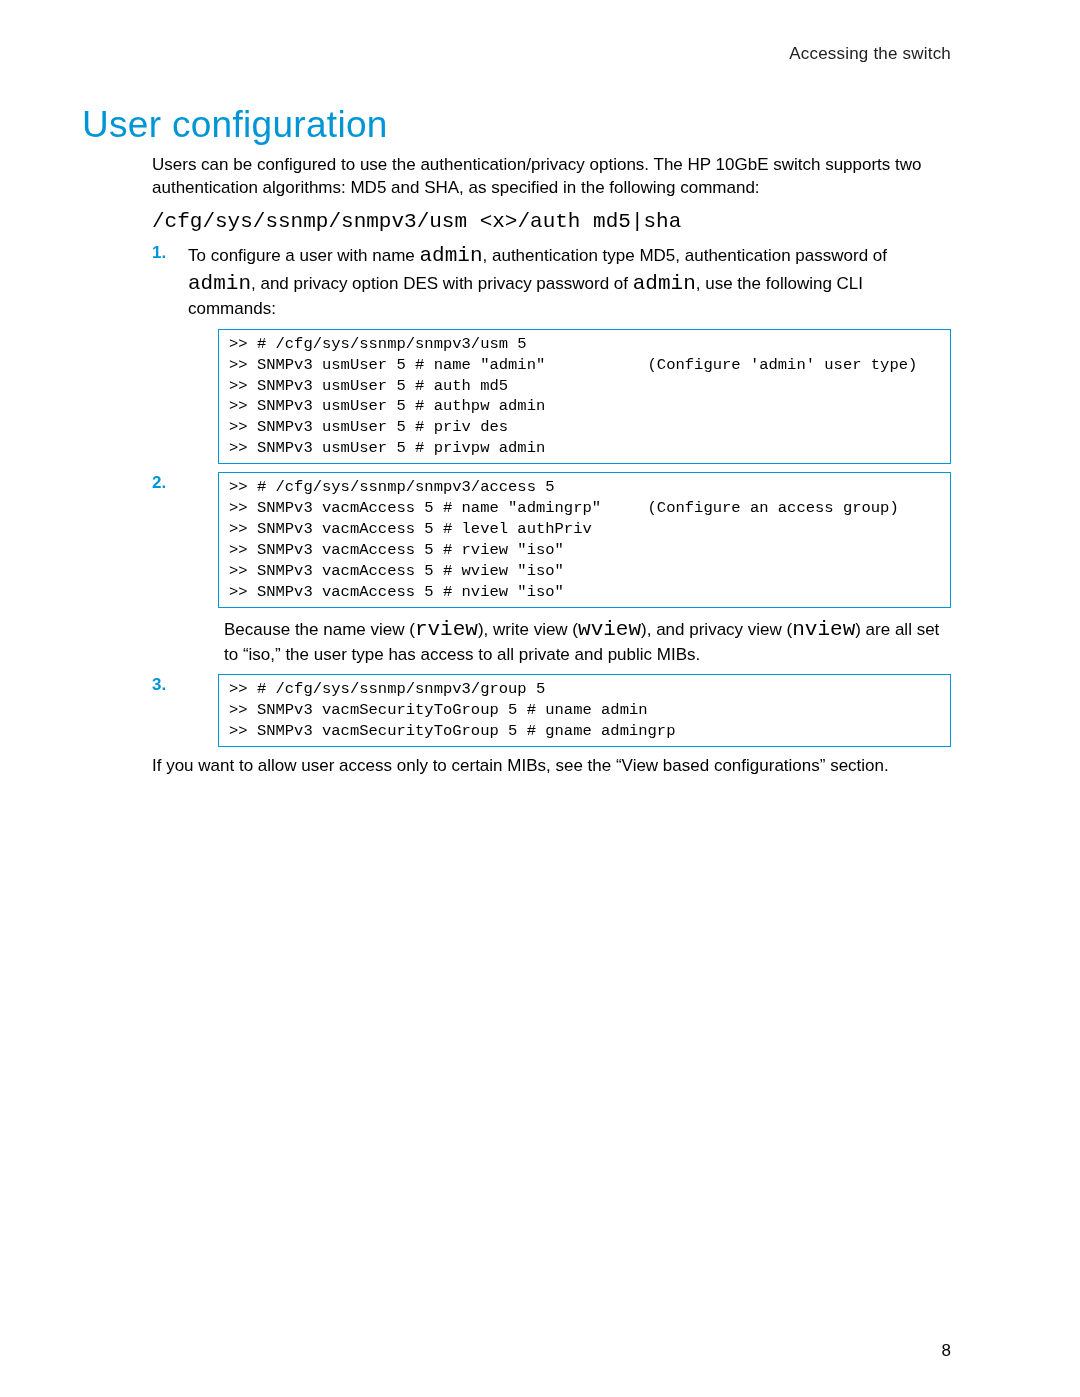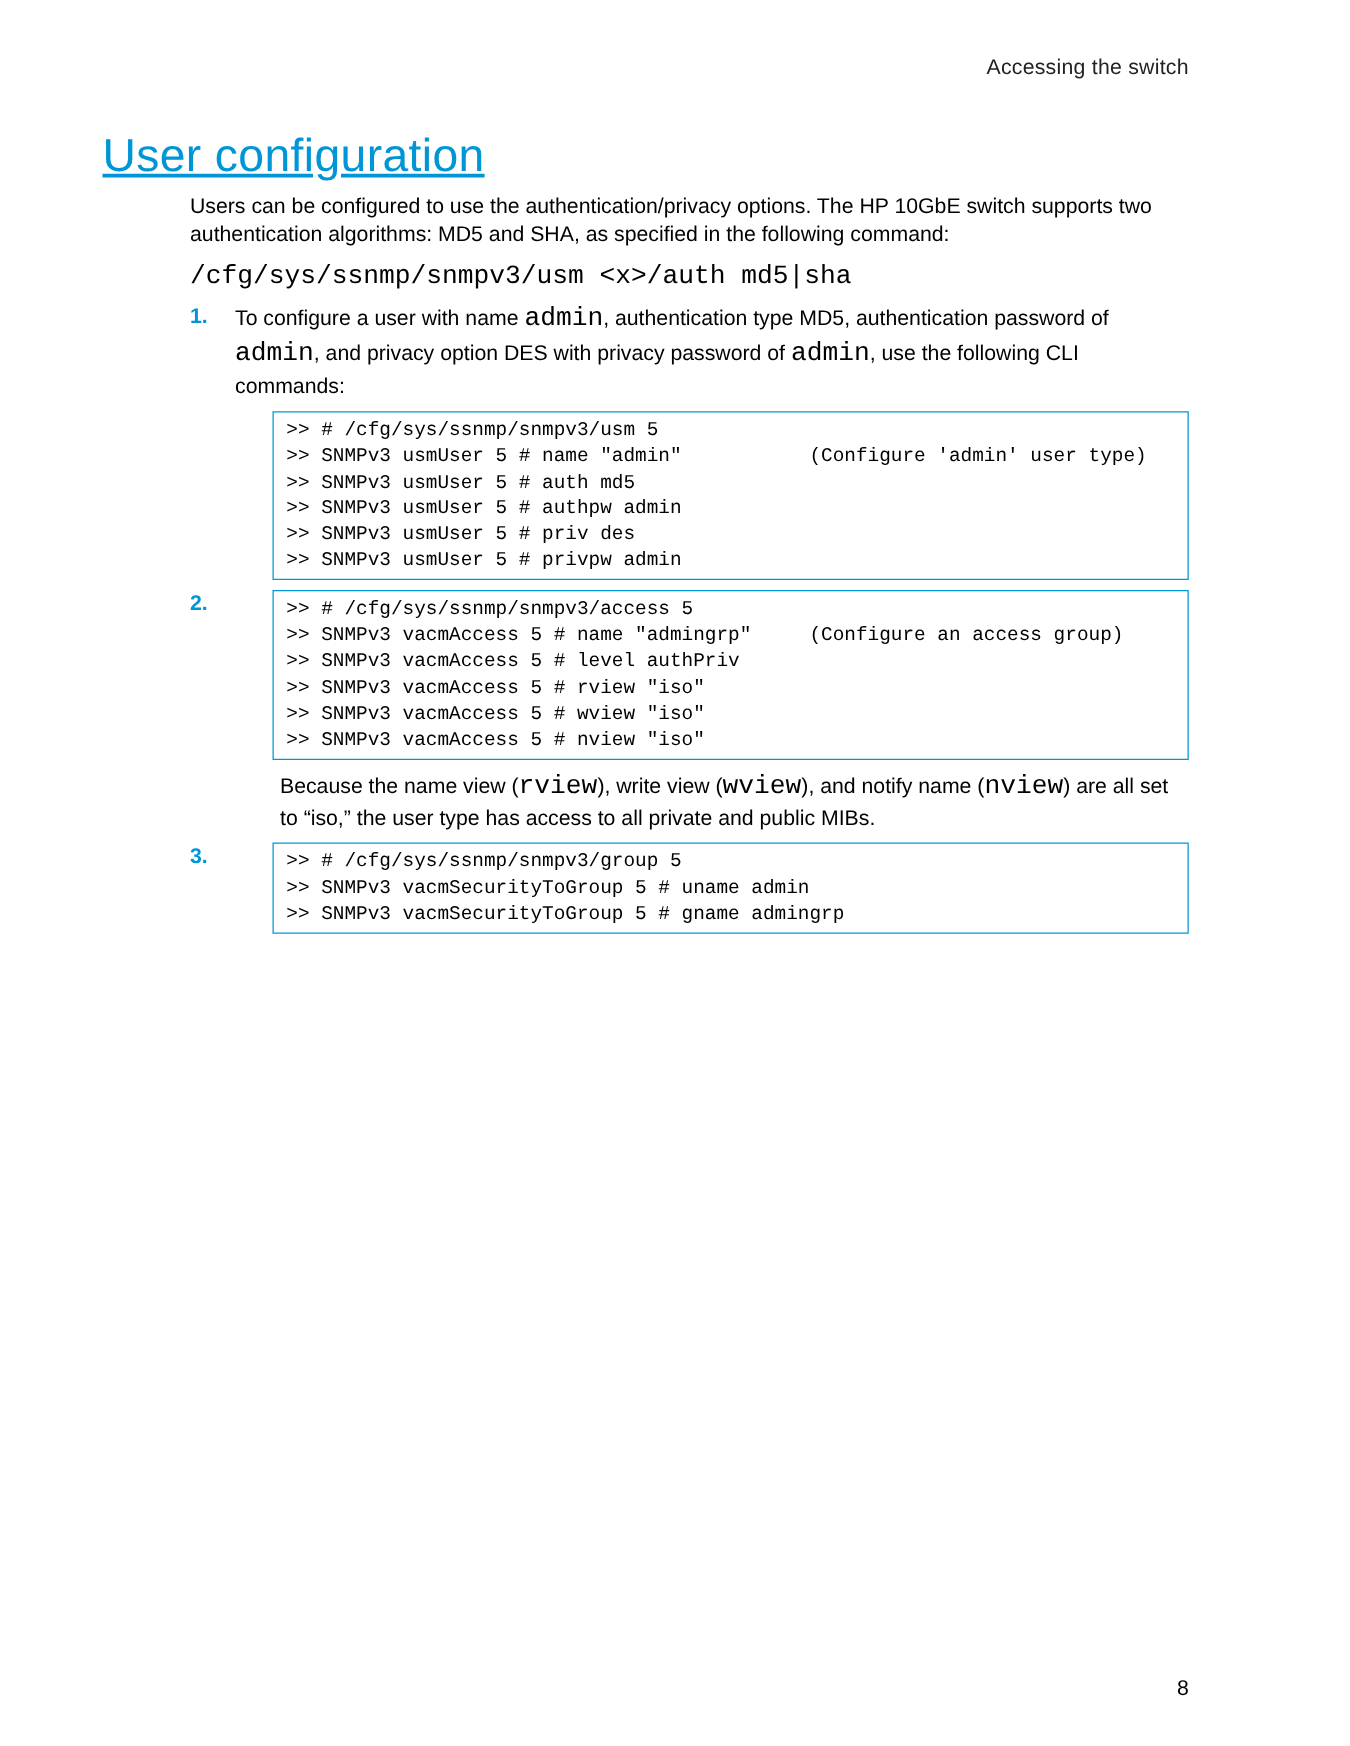"User configuration" h1.section-title { text-decoration: underline -> none }
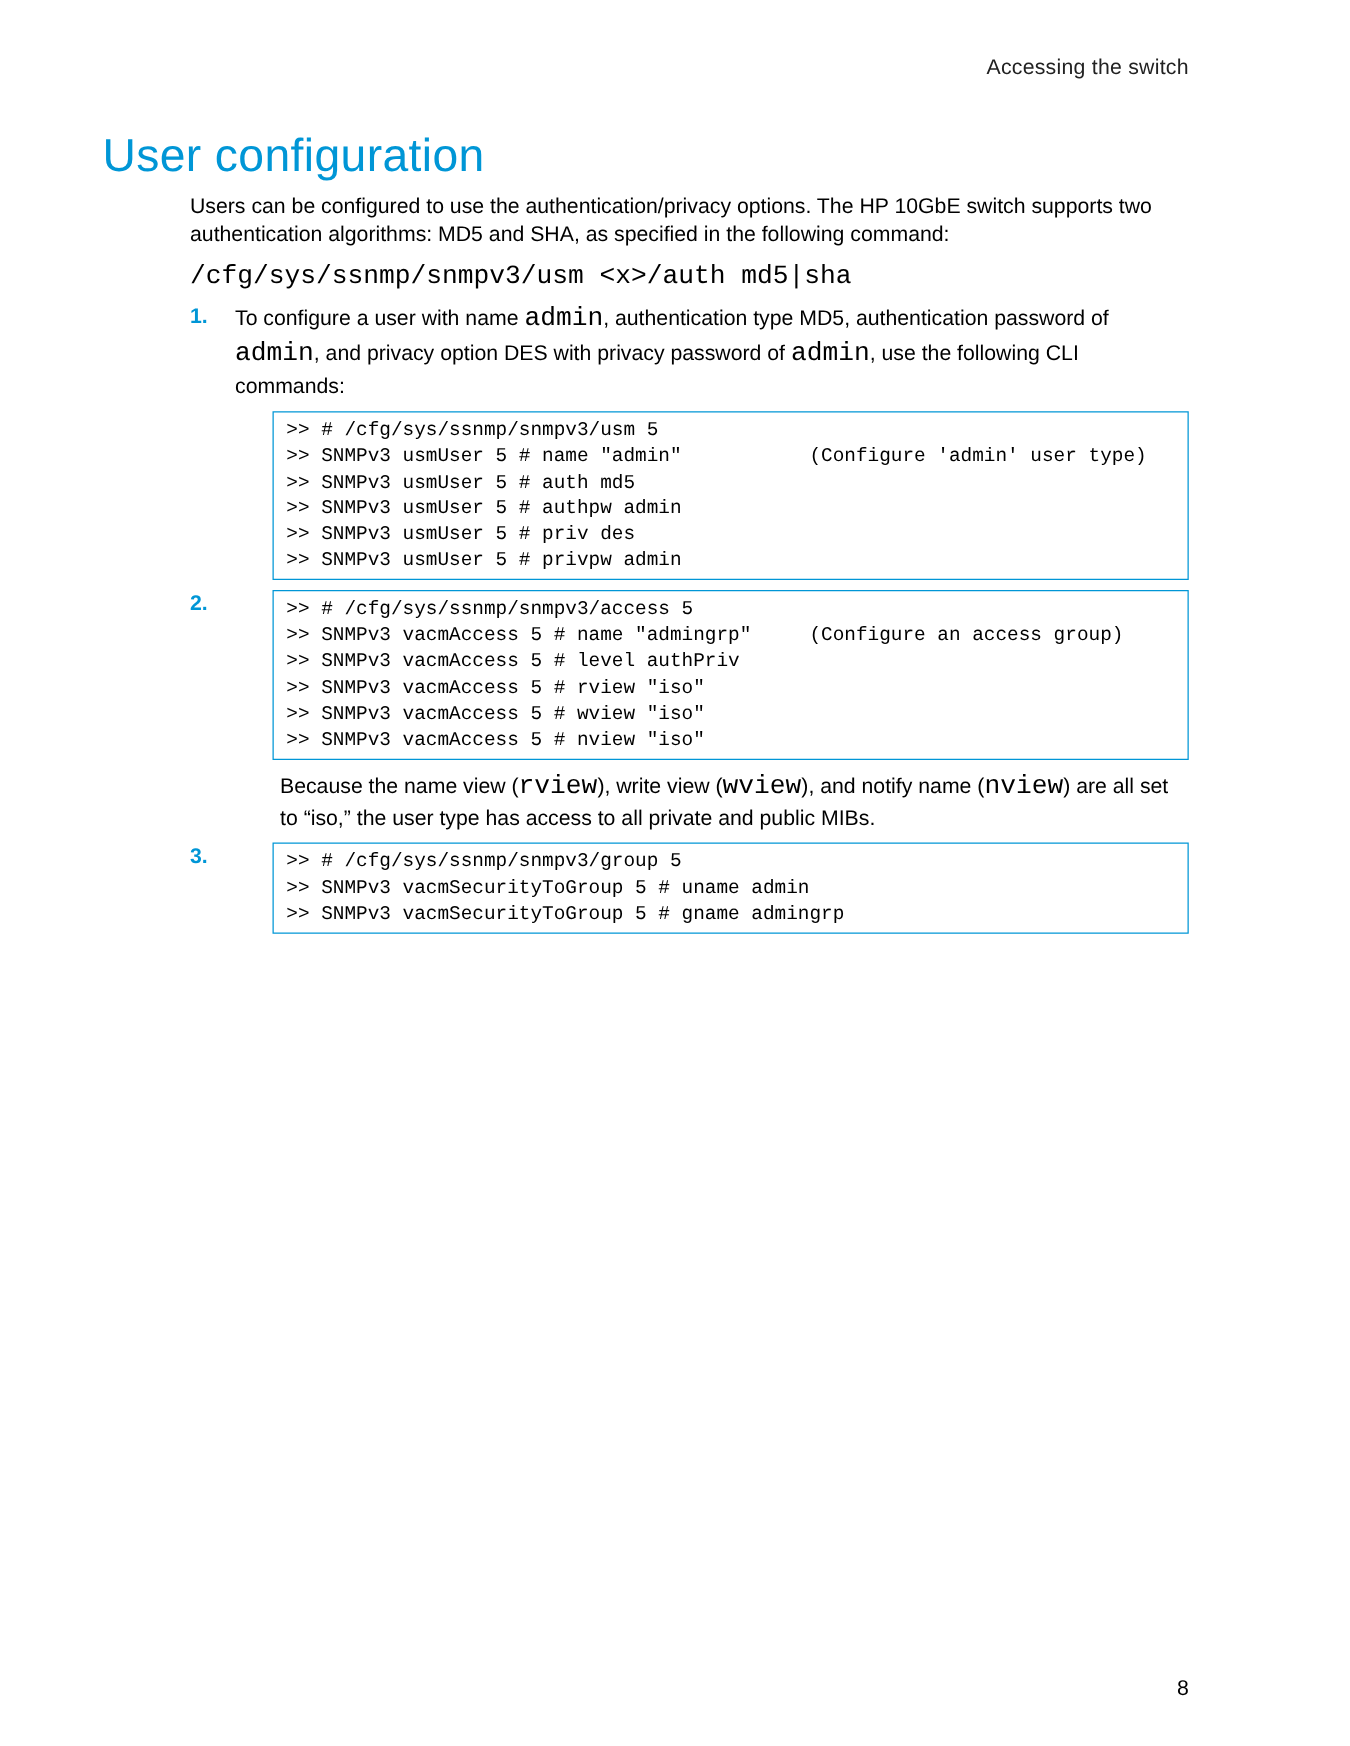"), and notify name (" span { text: notify name -> privacy view }
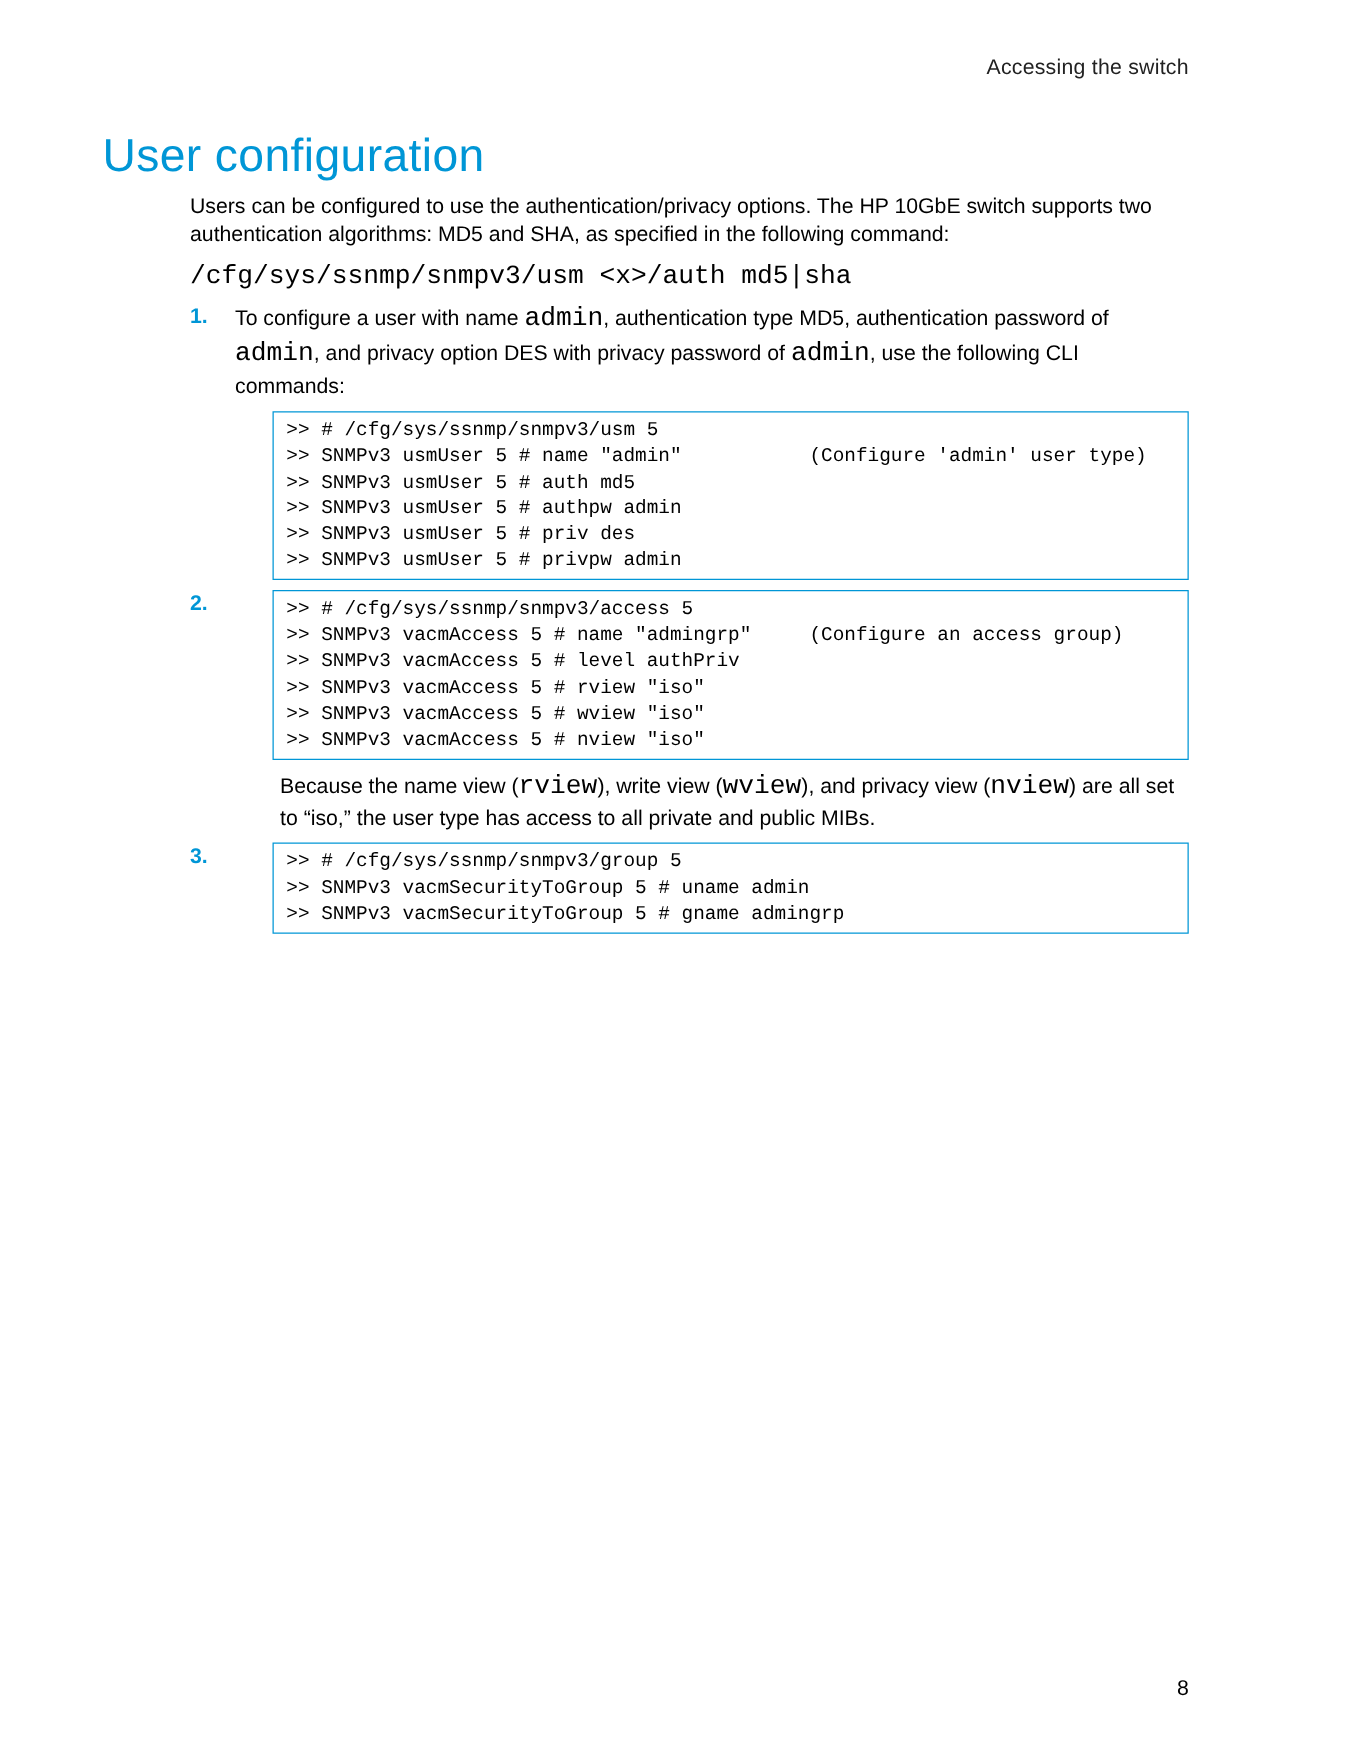"If you want to allow" p.closing { html: none -> <p>If you want to allow user access only to certain MIBs, see the “View based configurations” section.</p> }
